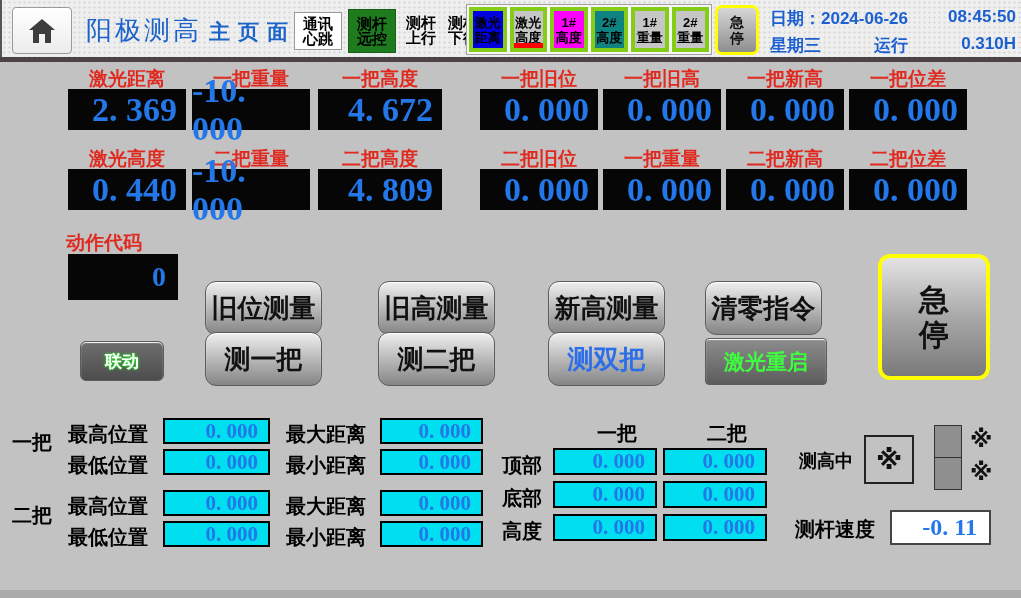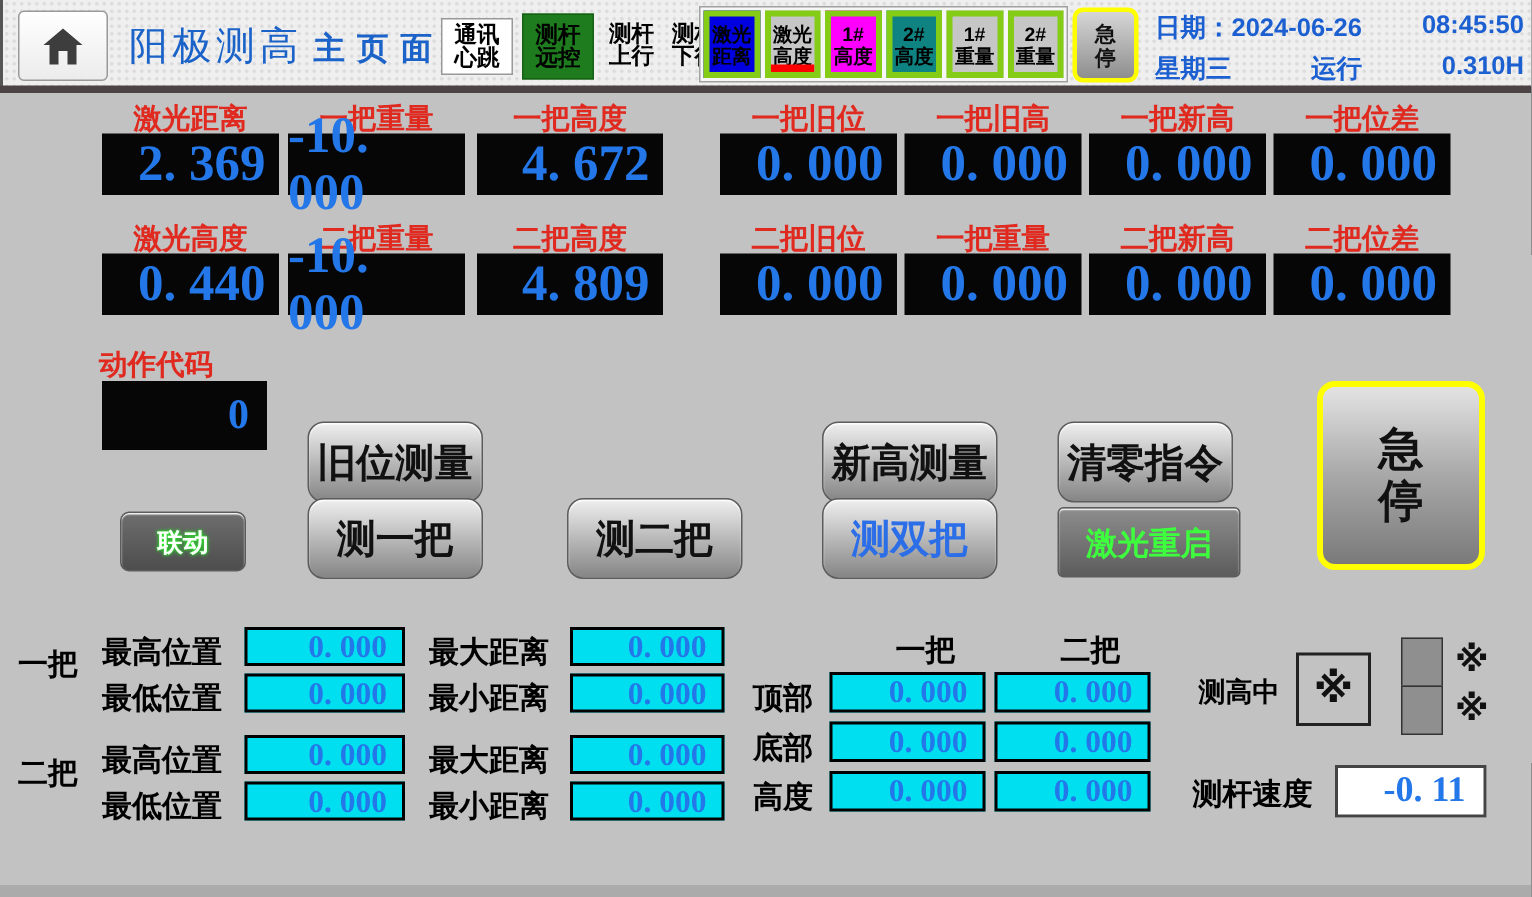"旧高测量" div.btn { html: none -> <div>旧高测量</div> }
